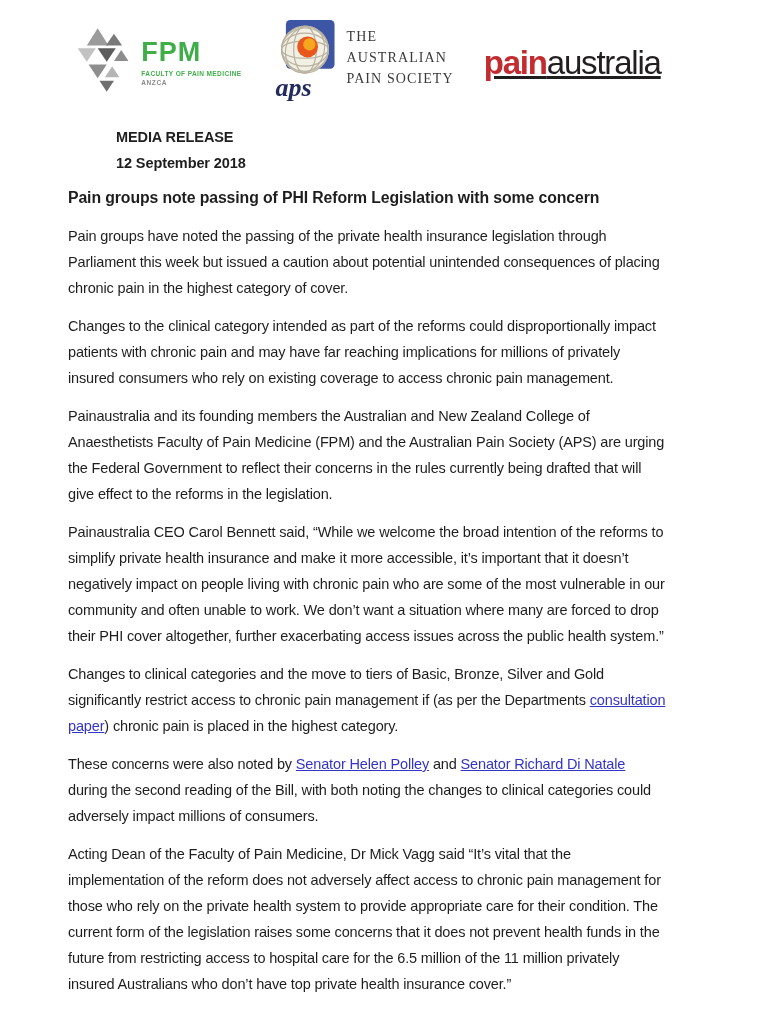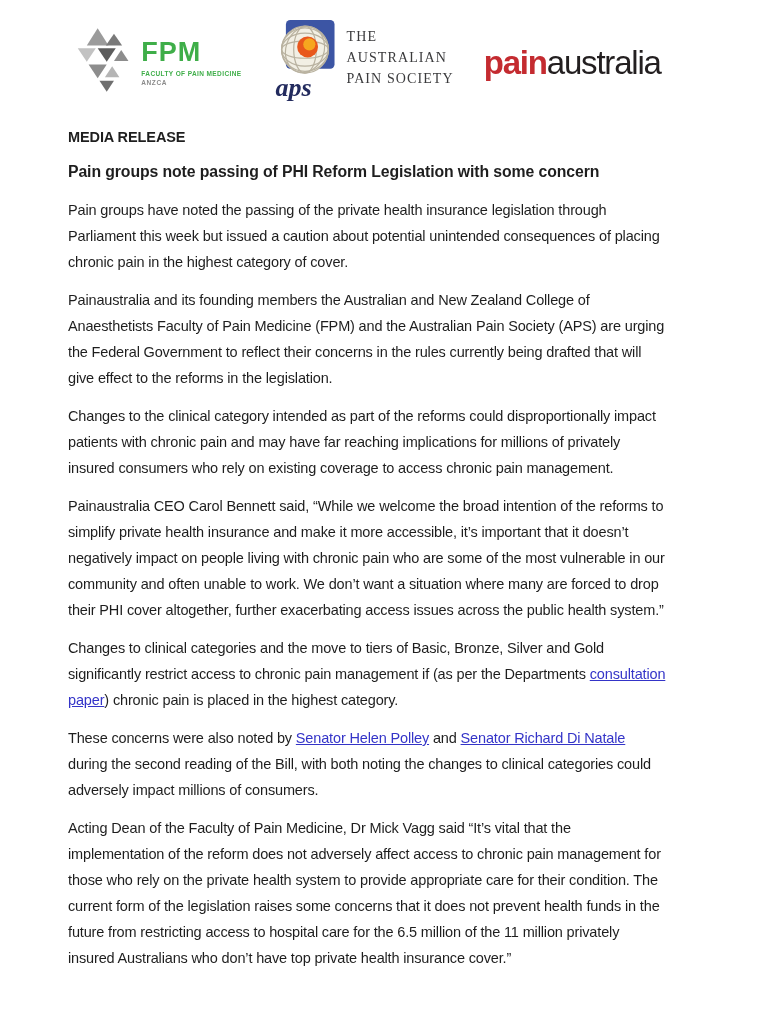"painaustralia" .pa-logo { text-decoration: none -> underline }
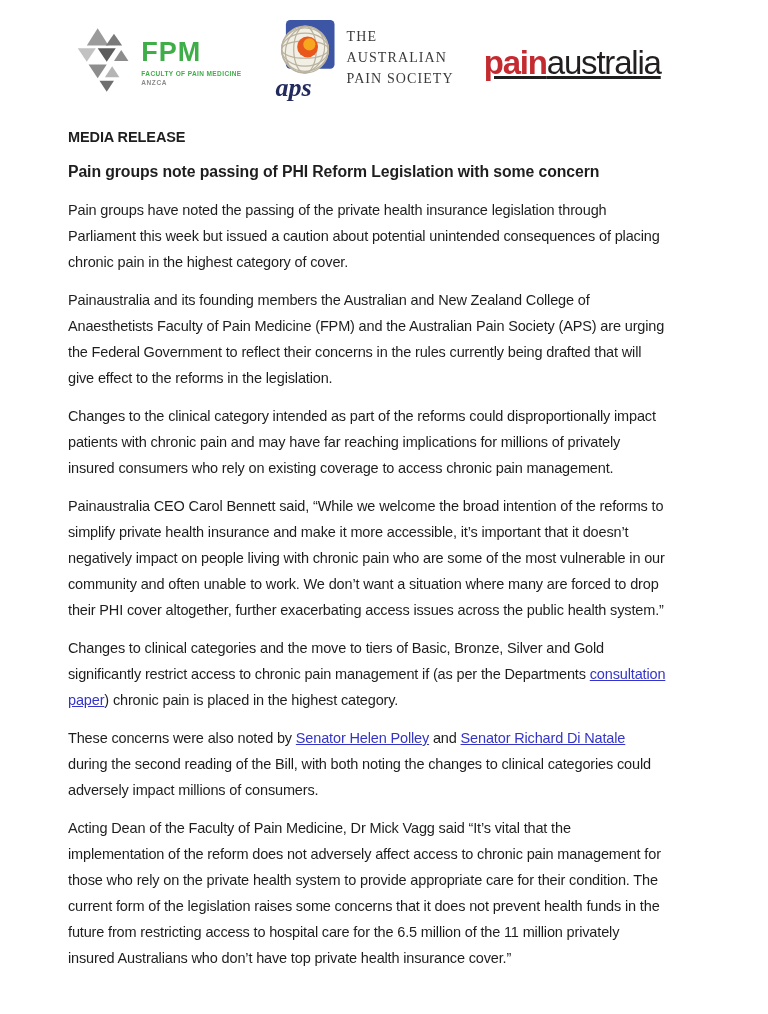"MEDIA RELEASE" .kicker, .date { margin-left: none -> 48px }
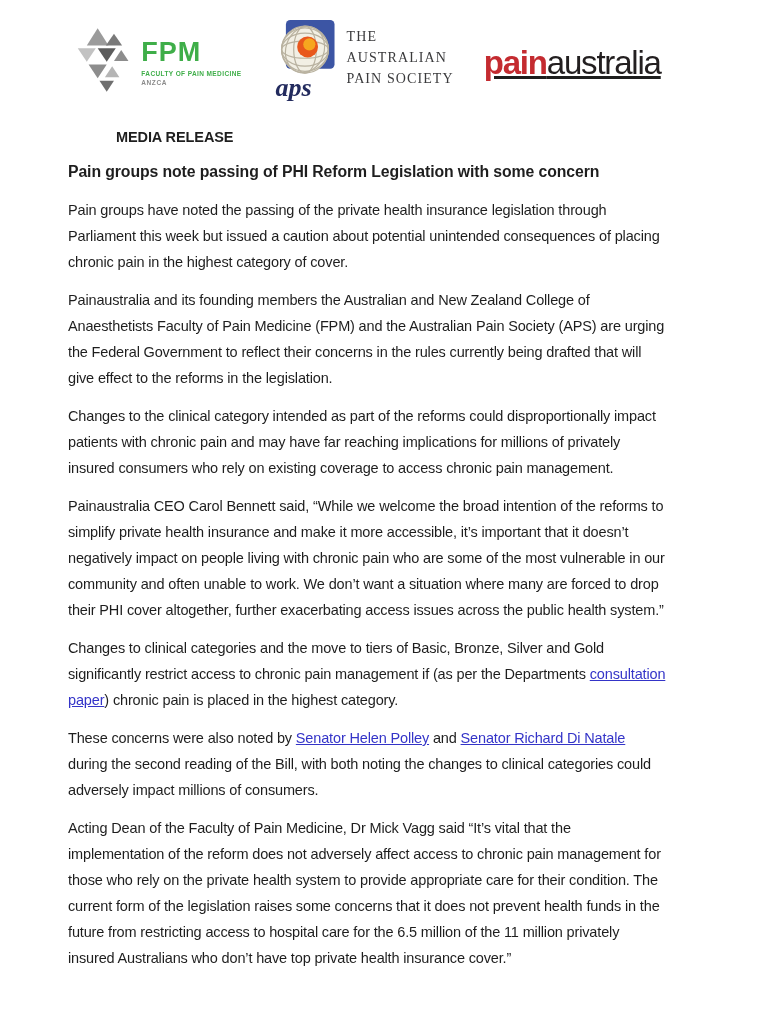"12 September 2018" div.date { html: none -> <div>12 September 2018</div> }
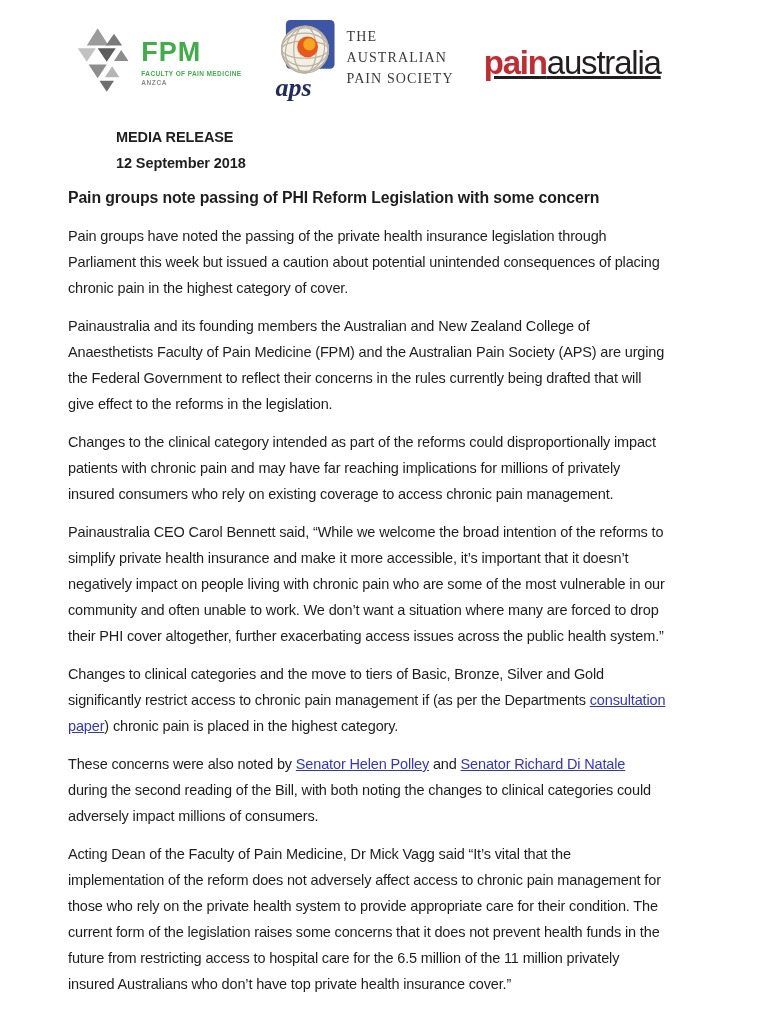"Painaustralia and its founding members" p { order: before "Changes to the clinical category" -> after "Changes to the clinical category" }
